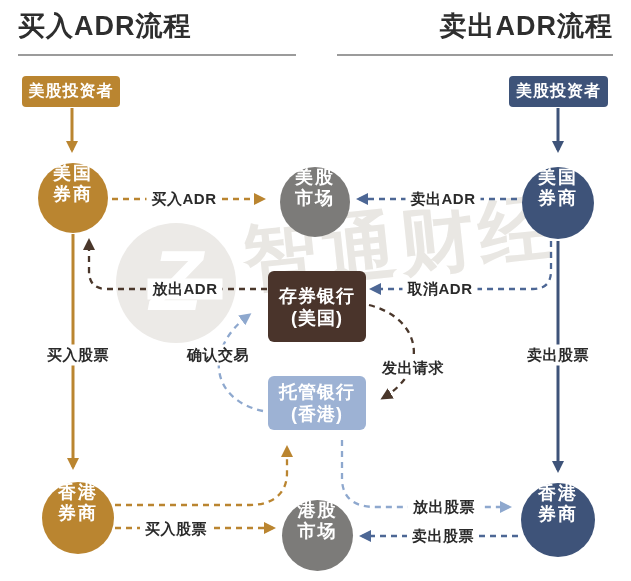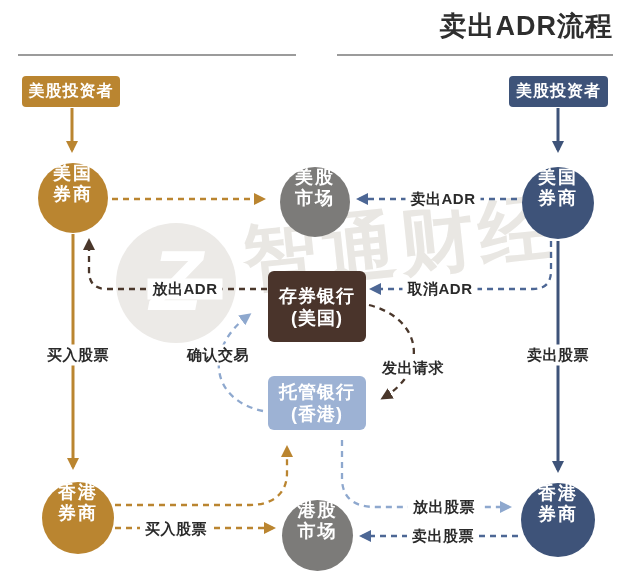"买入ADR流程" div.flow-title { html: none -> <div>买入ADR流程</div> }
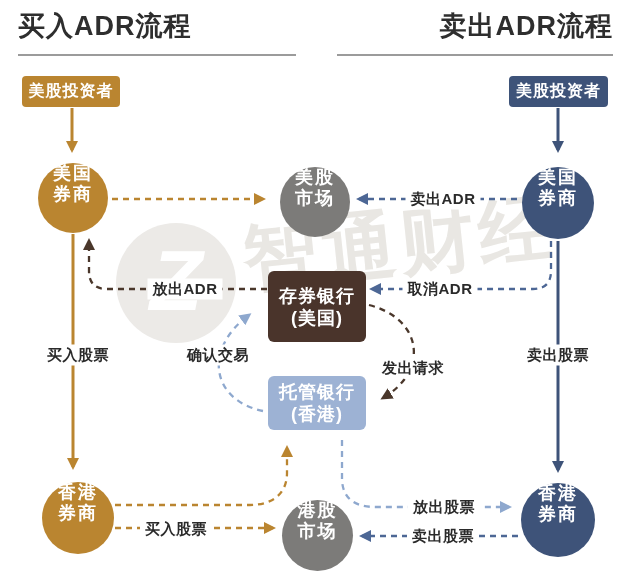"买入ADR" div.flow-label { html: none -> <div>买入ADR</div> }
